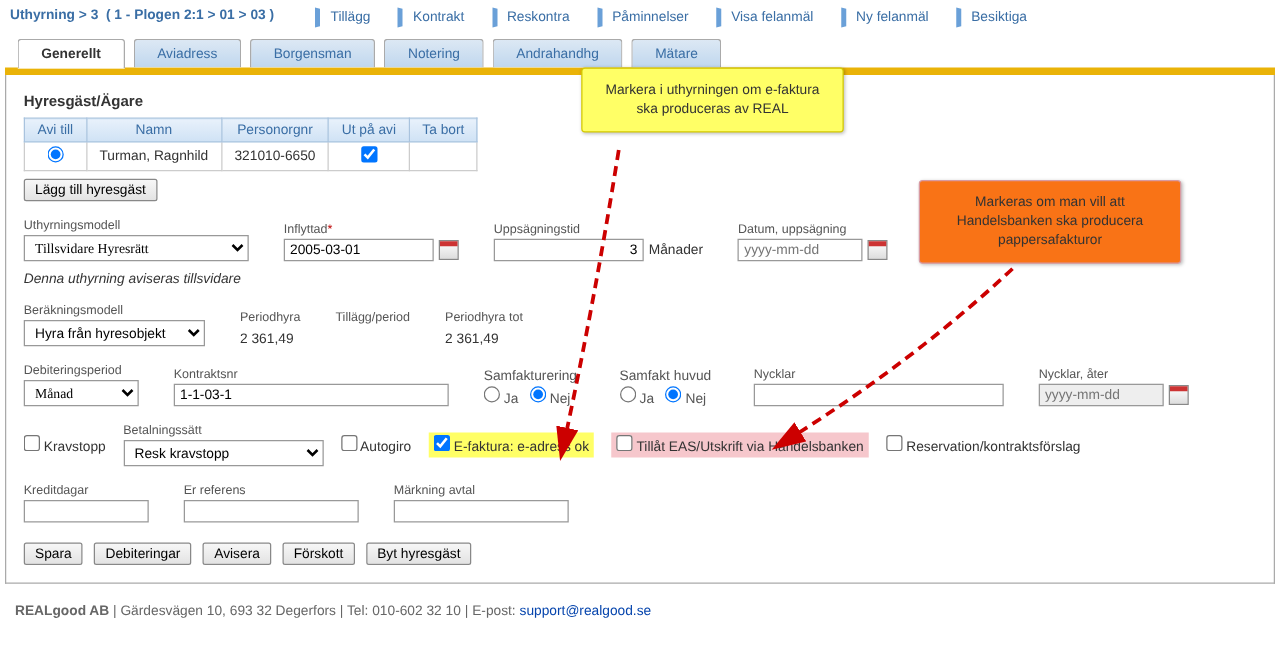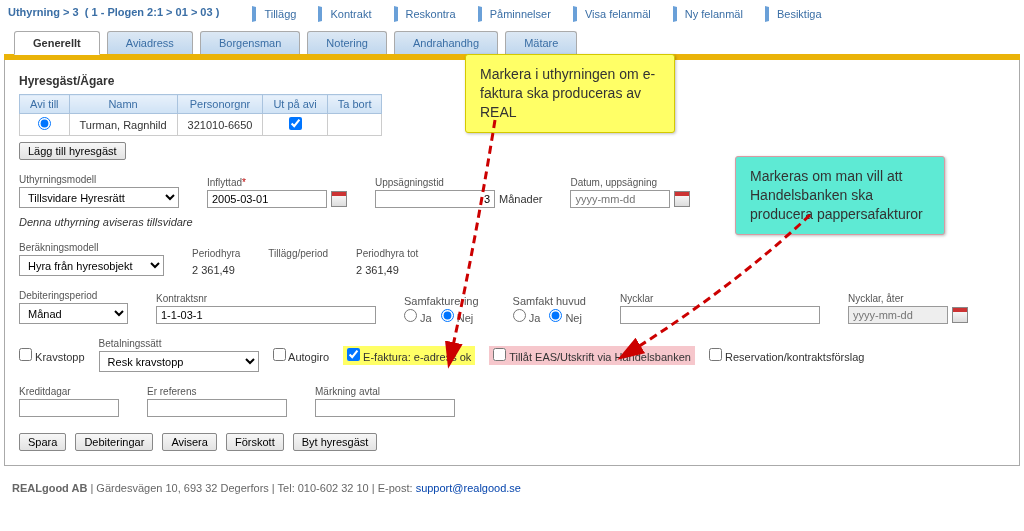"Markera i uthyrningen om e-faktura" .callout { font-size: 14px -> 11px; text-align: none -> center }
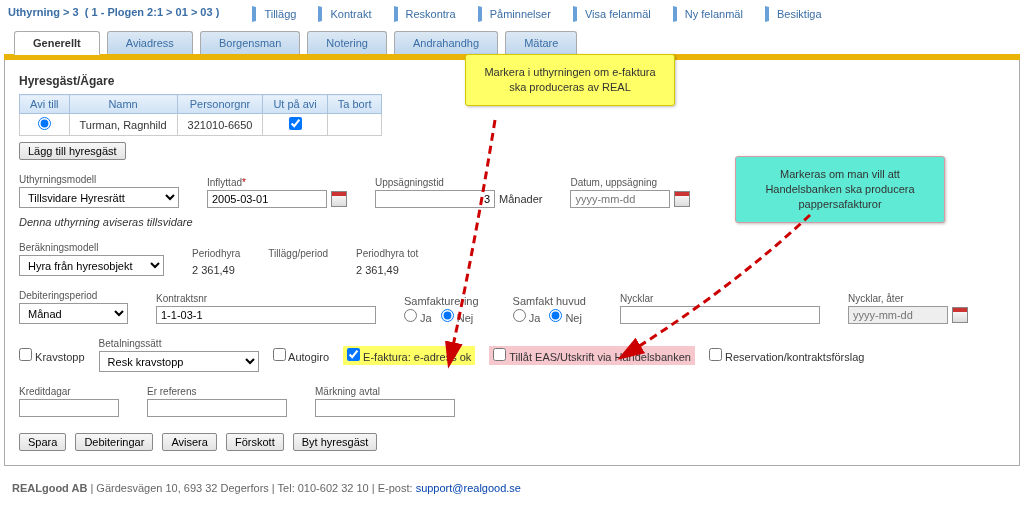"Markeras om man vill att" .callout.pink { background: #5eead4 -> #f97316; top: 96px -> 84px }
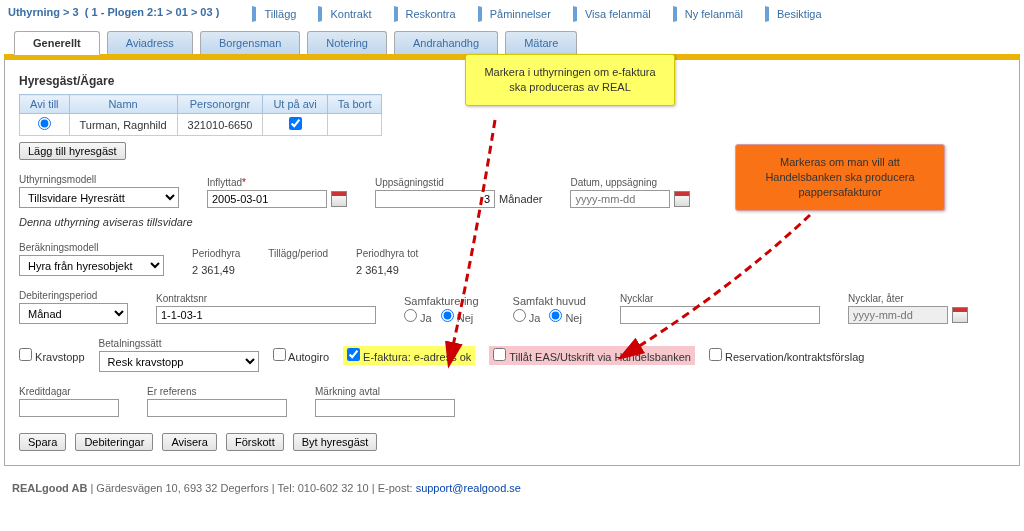"Tillsvidare Hyresrätt" select { font-family: none -> Liberation Serif, serif; width: 160px -> 180px }
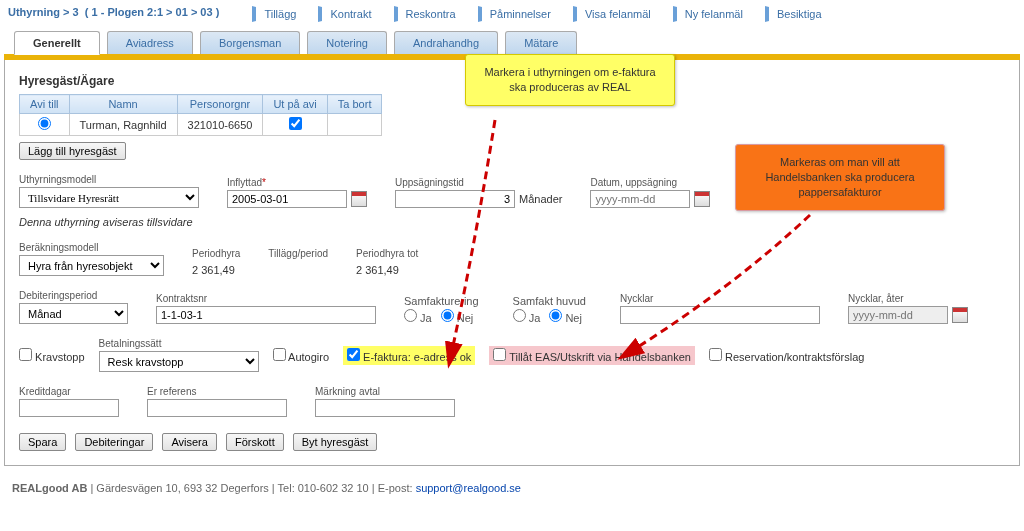"Månad" select { font-family: none -> Liberation Serif, serif; width: 109px -> 92px }
